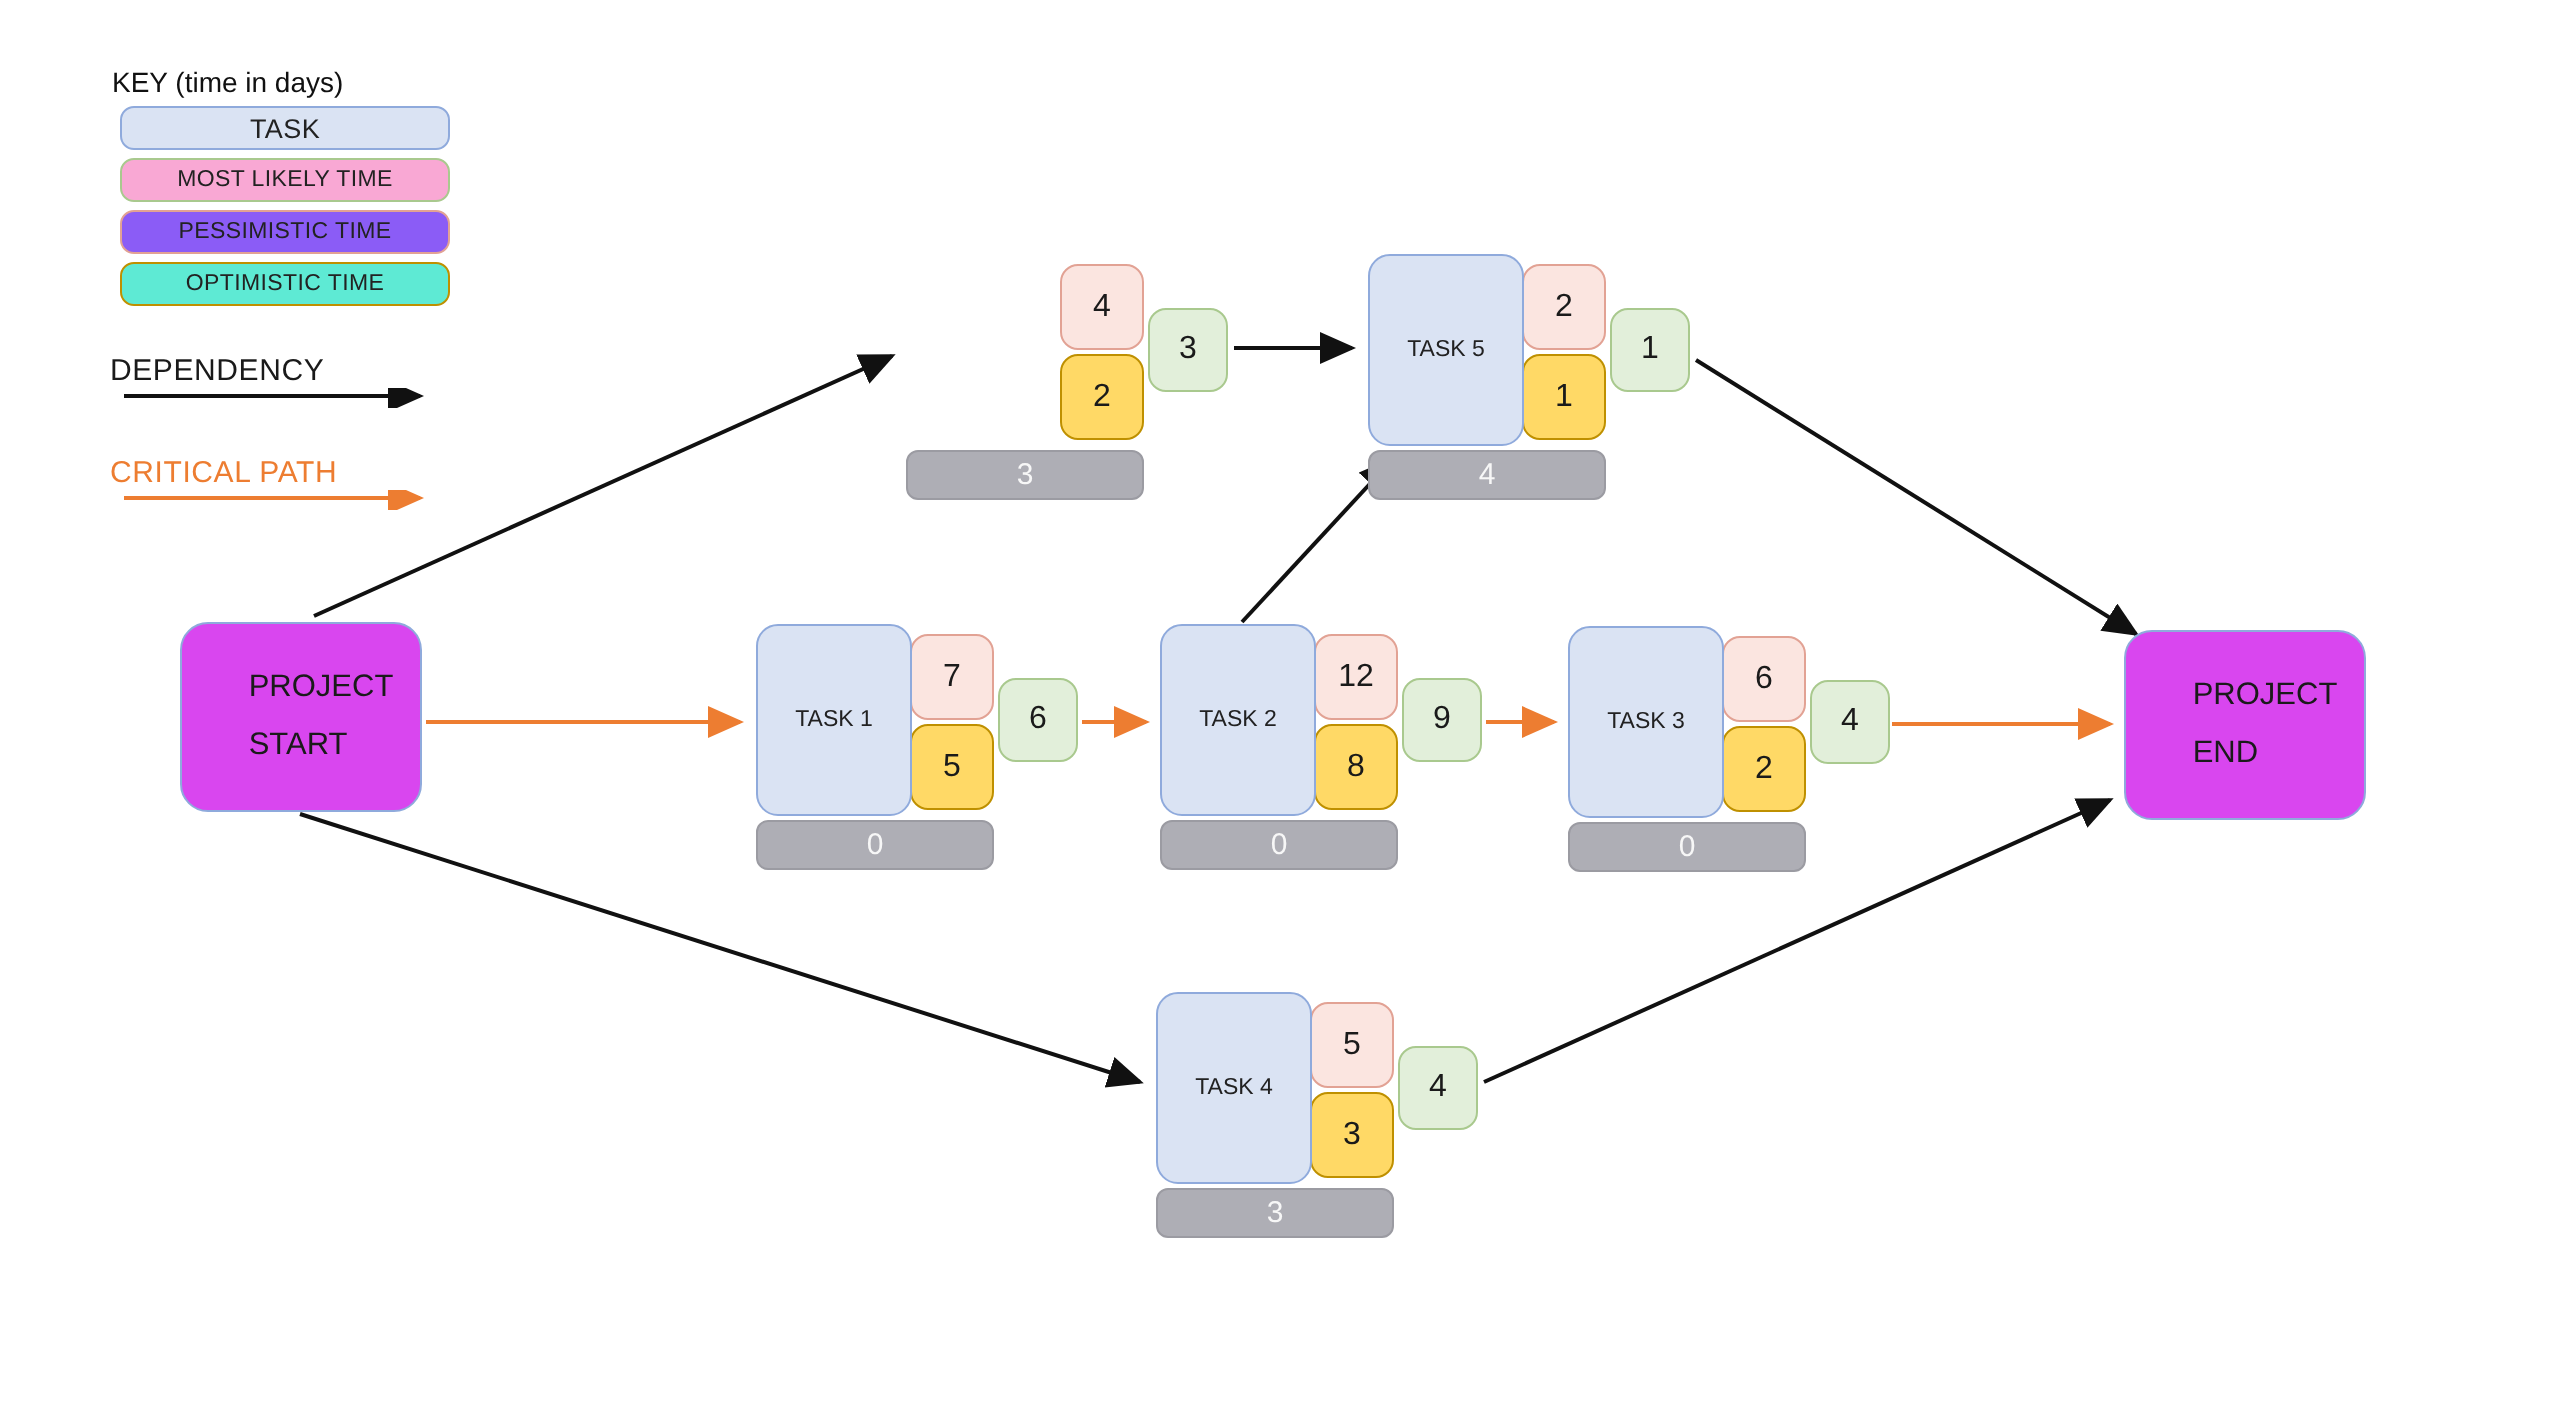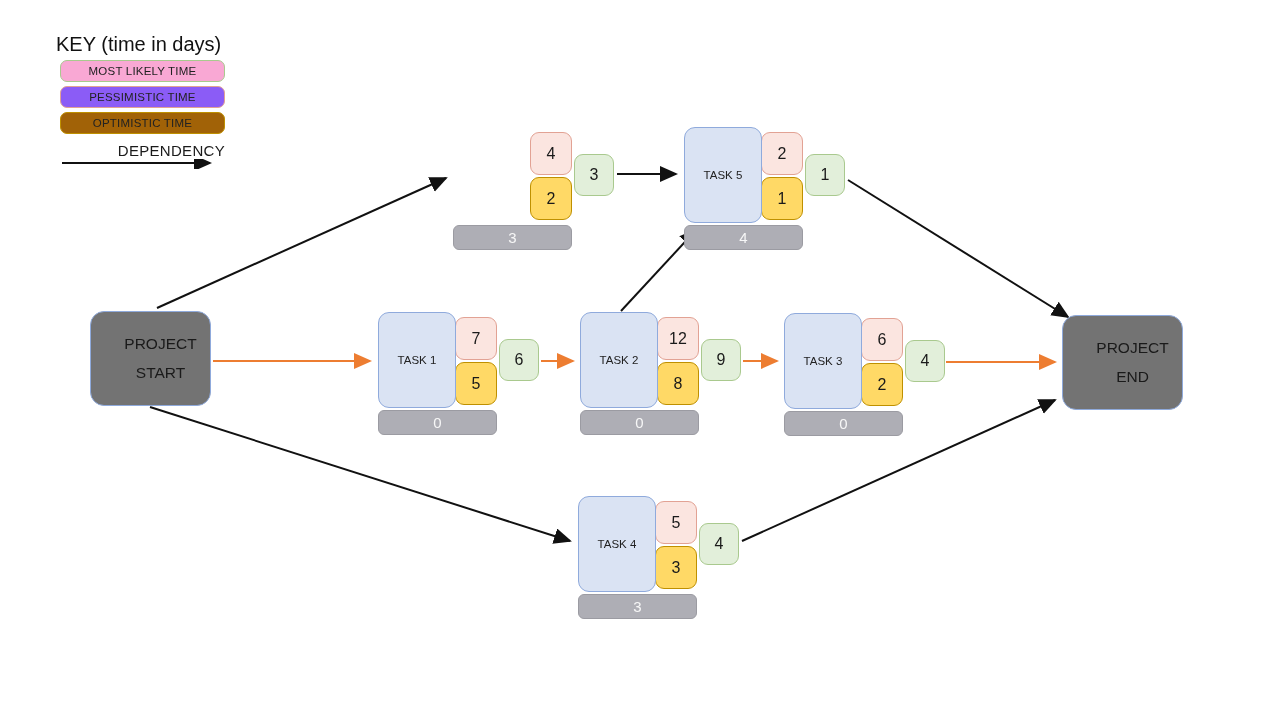"KEY (time in days)" .legend-title { font-size: 20px -> 14px }
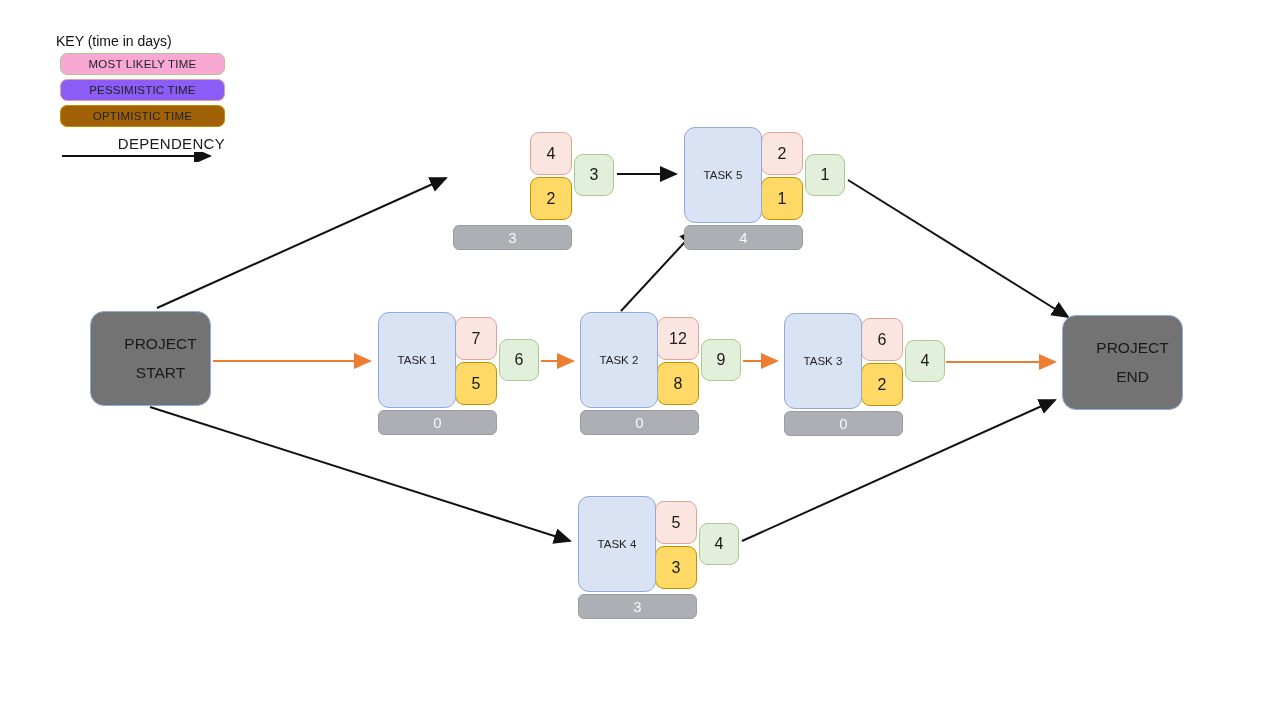"TASK" div.legend-box { html: none -> <div>TASK</div> }
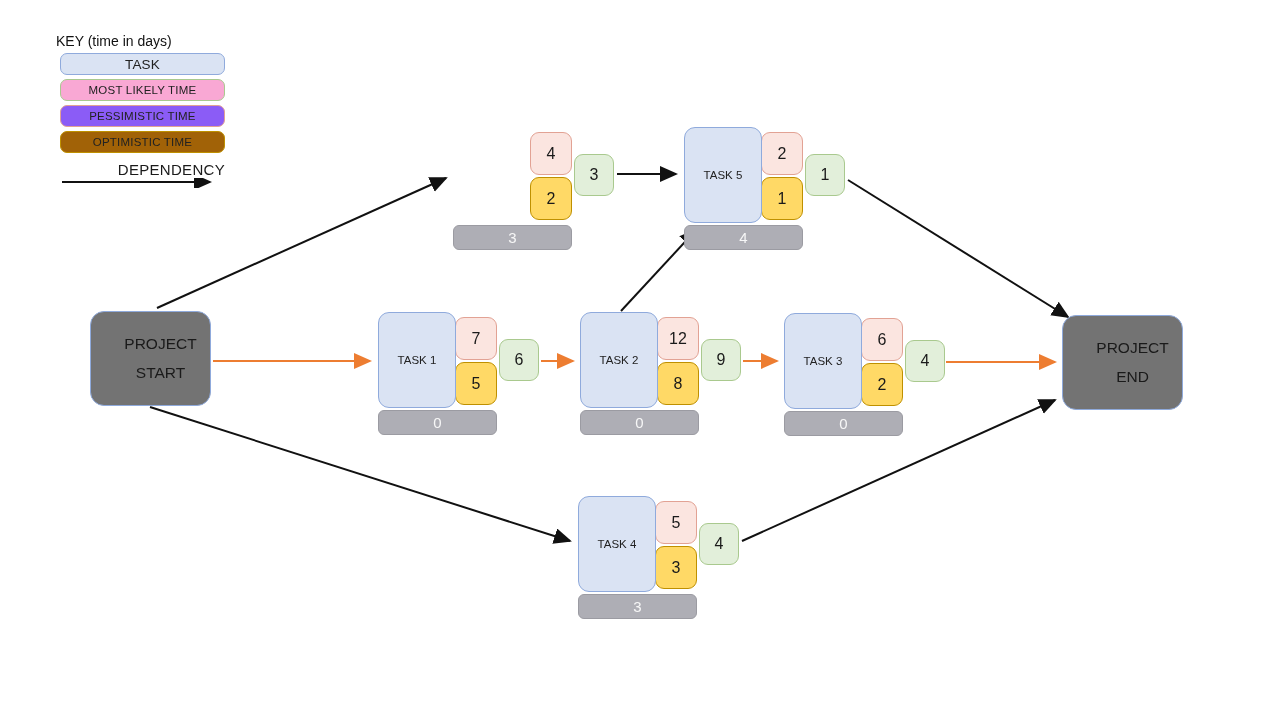"OPTIMISTIC TIME" .lb-opt { background: #a16207 -> #5eead4 }
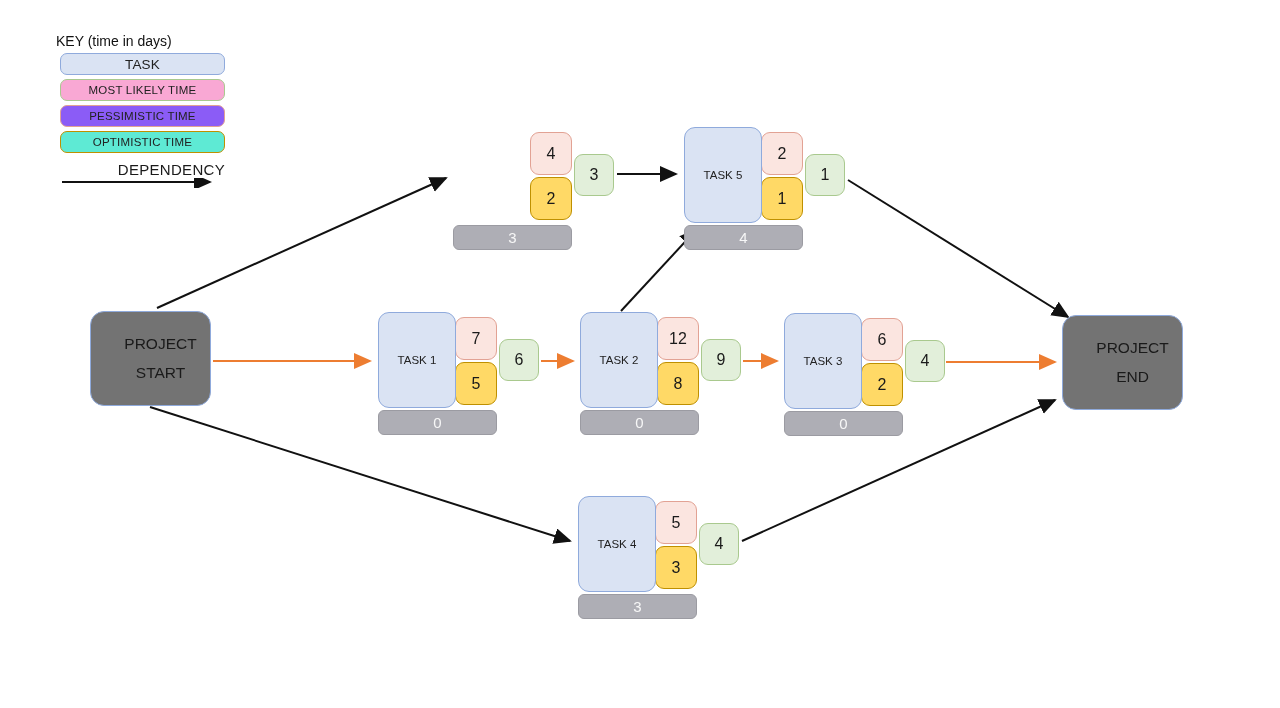"DEPENDENCY" .legend-arrow-row { margin-top: 8px -> 24px; text-align: right -> left }
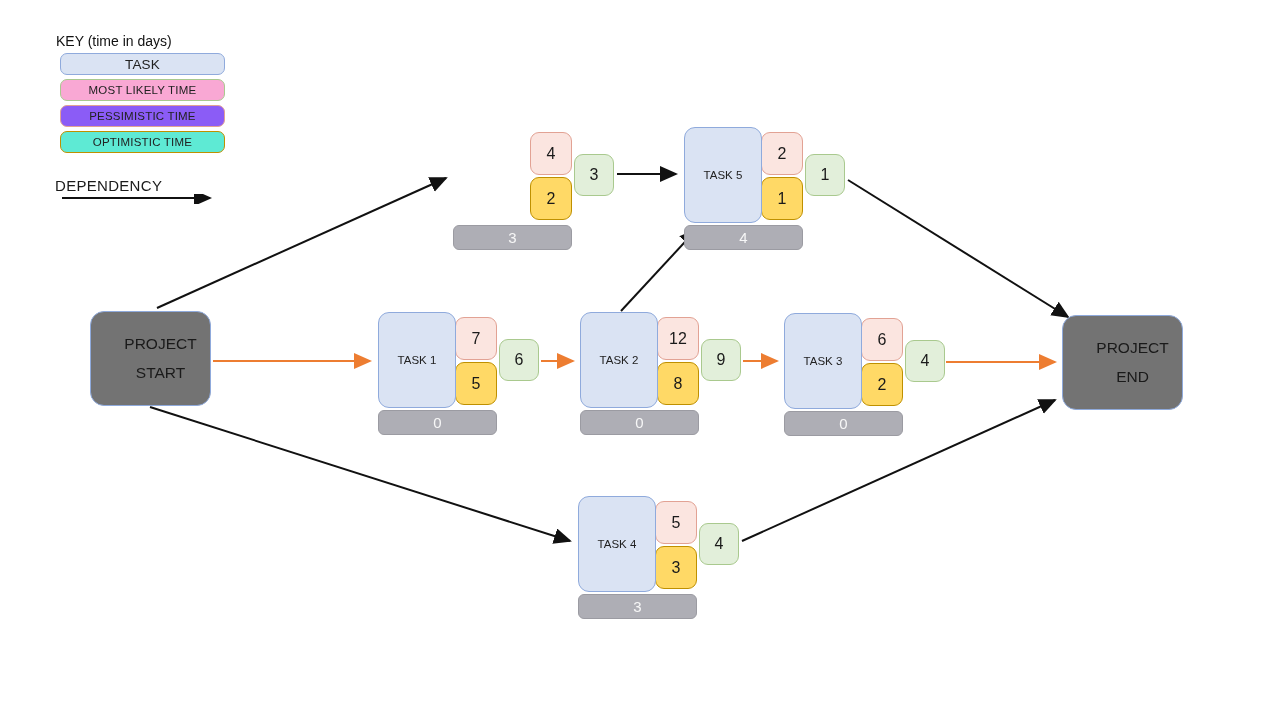"CRITICAL PATH" div.legend-arrow-row { html: none -> <div> <span>CRITICAL PATH</span> <svg> <line></line> </svg> </div> }
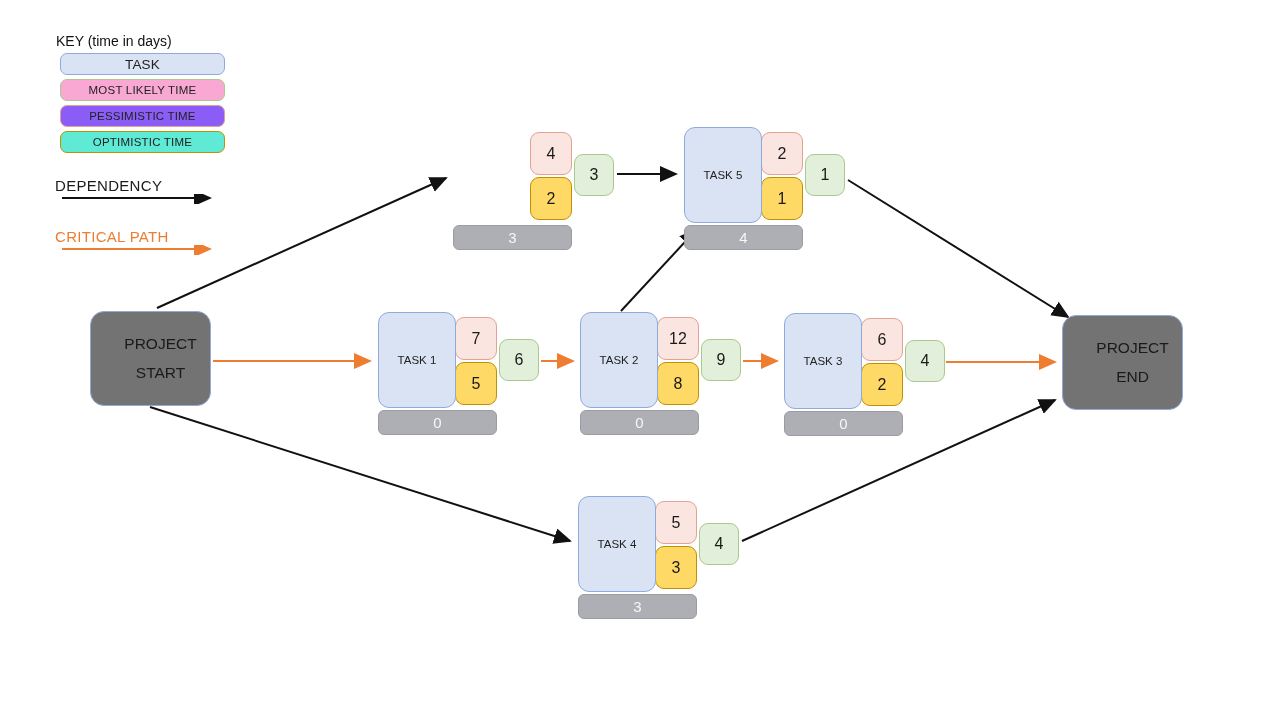"PROJECT" .terminal { background: #737373 -> #d946ef; text-align: center -> left }
